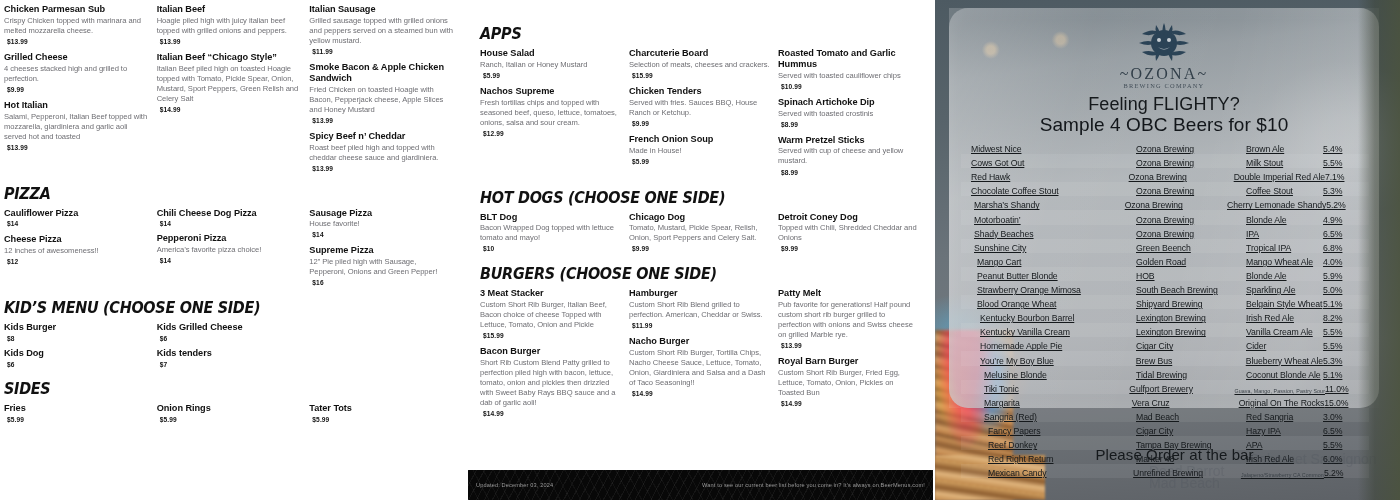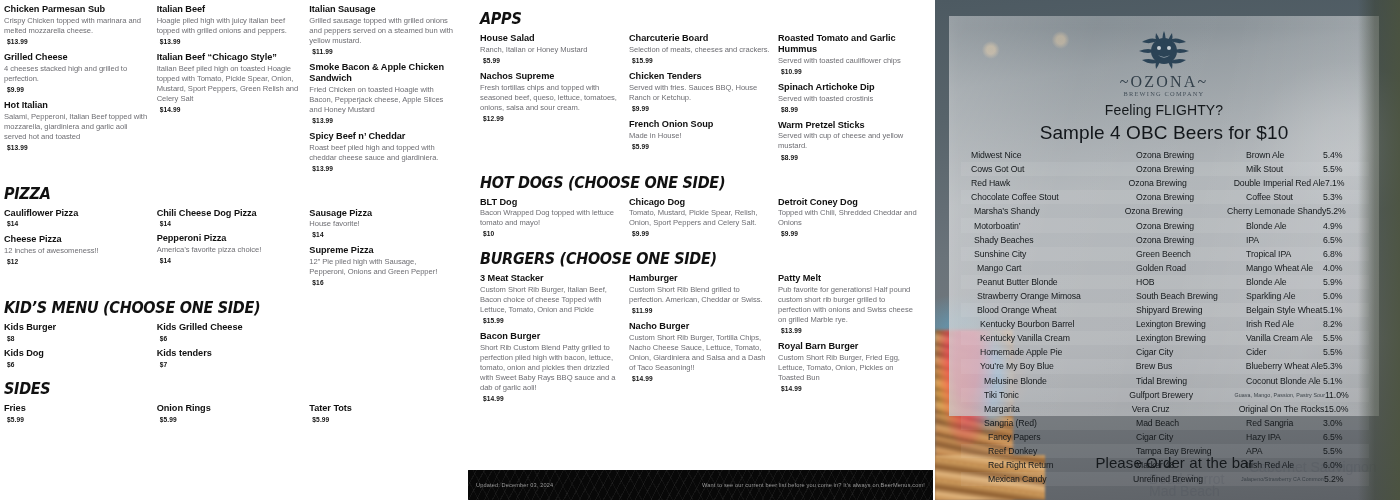"APPS" .panel-mid { padding: 4px 8px 0 12px -> 19px 8px 0 12px }
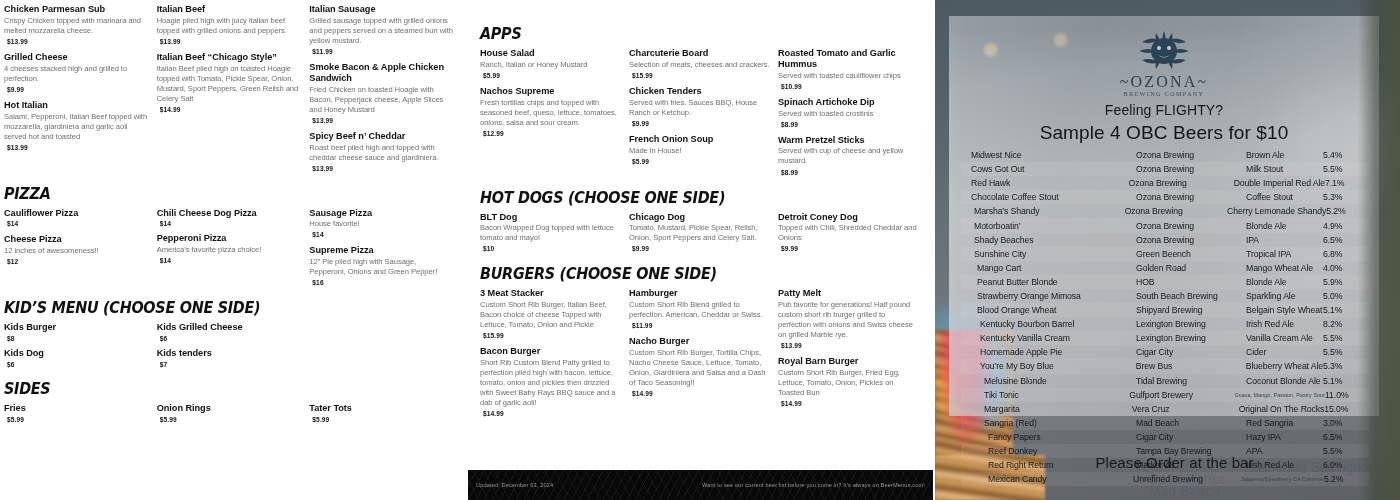"~OZONA~" .board { border-radius: none -> 19px; top: 16px -> 8px }
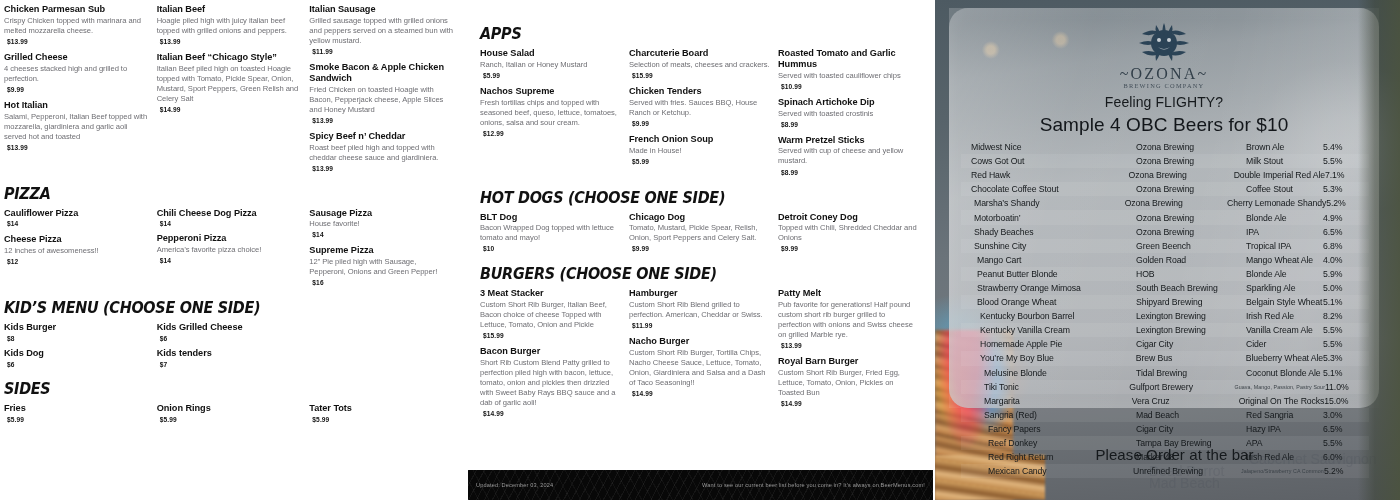"Feeling FLIGHTY?" .flighty { font-size: 14px -> 18px }
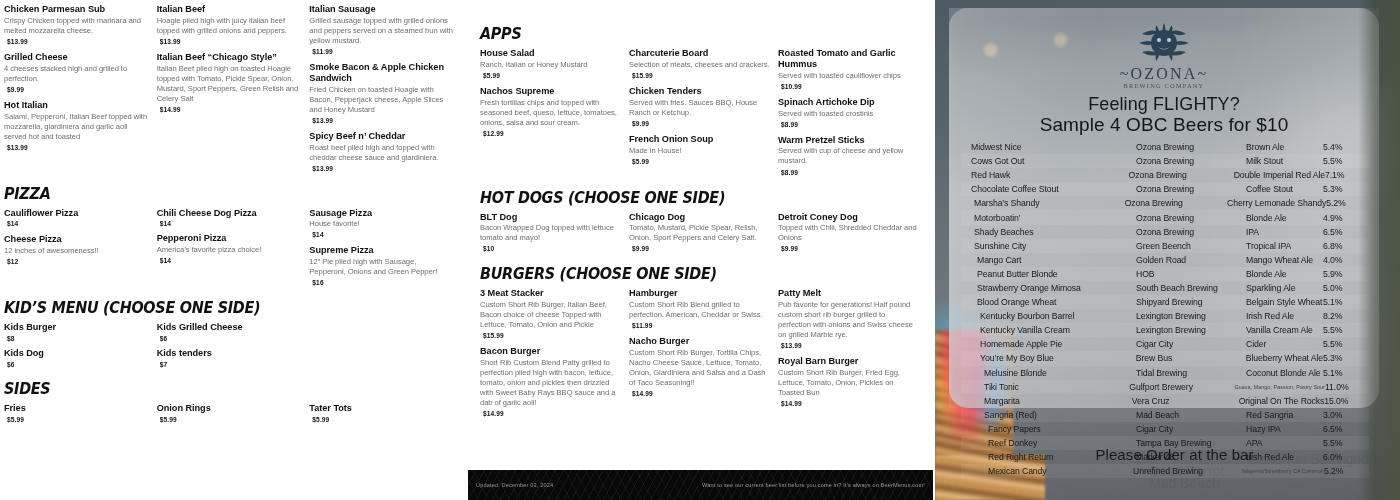"Midwest Nice" .beer-row { align-items: center -> flex-end; text-decoration: none -> underline }
